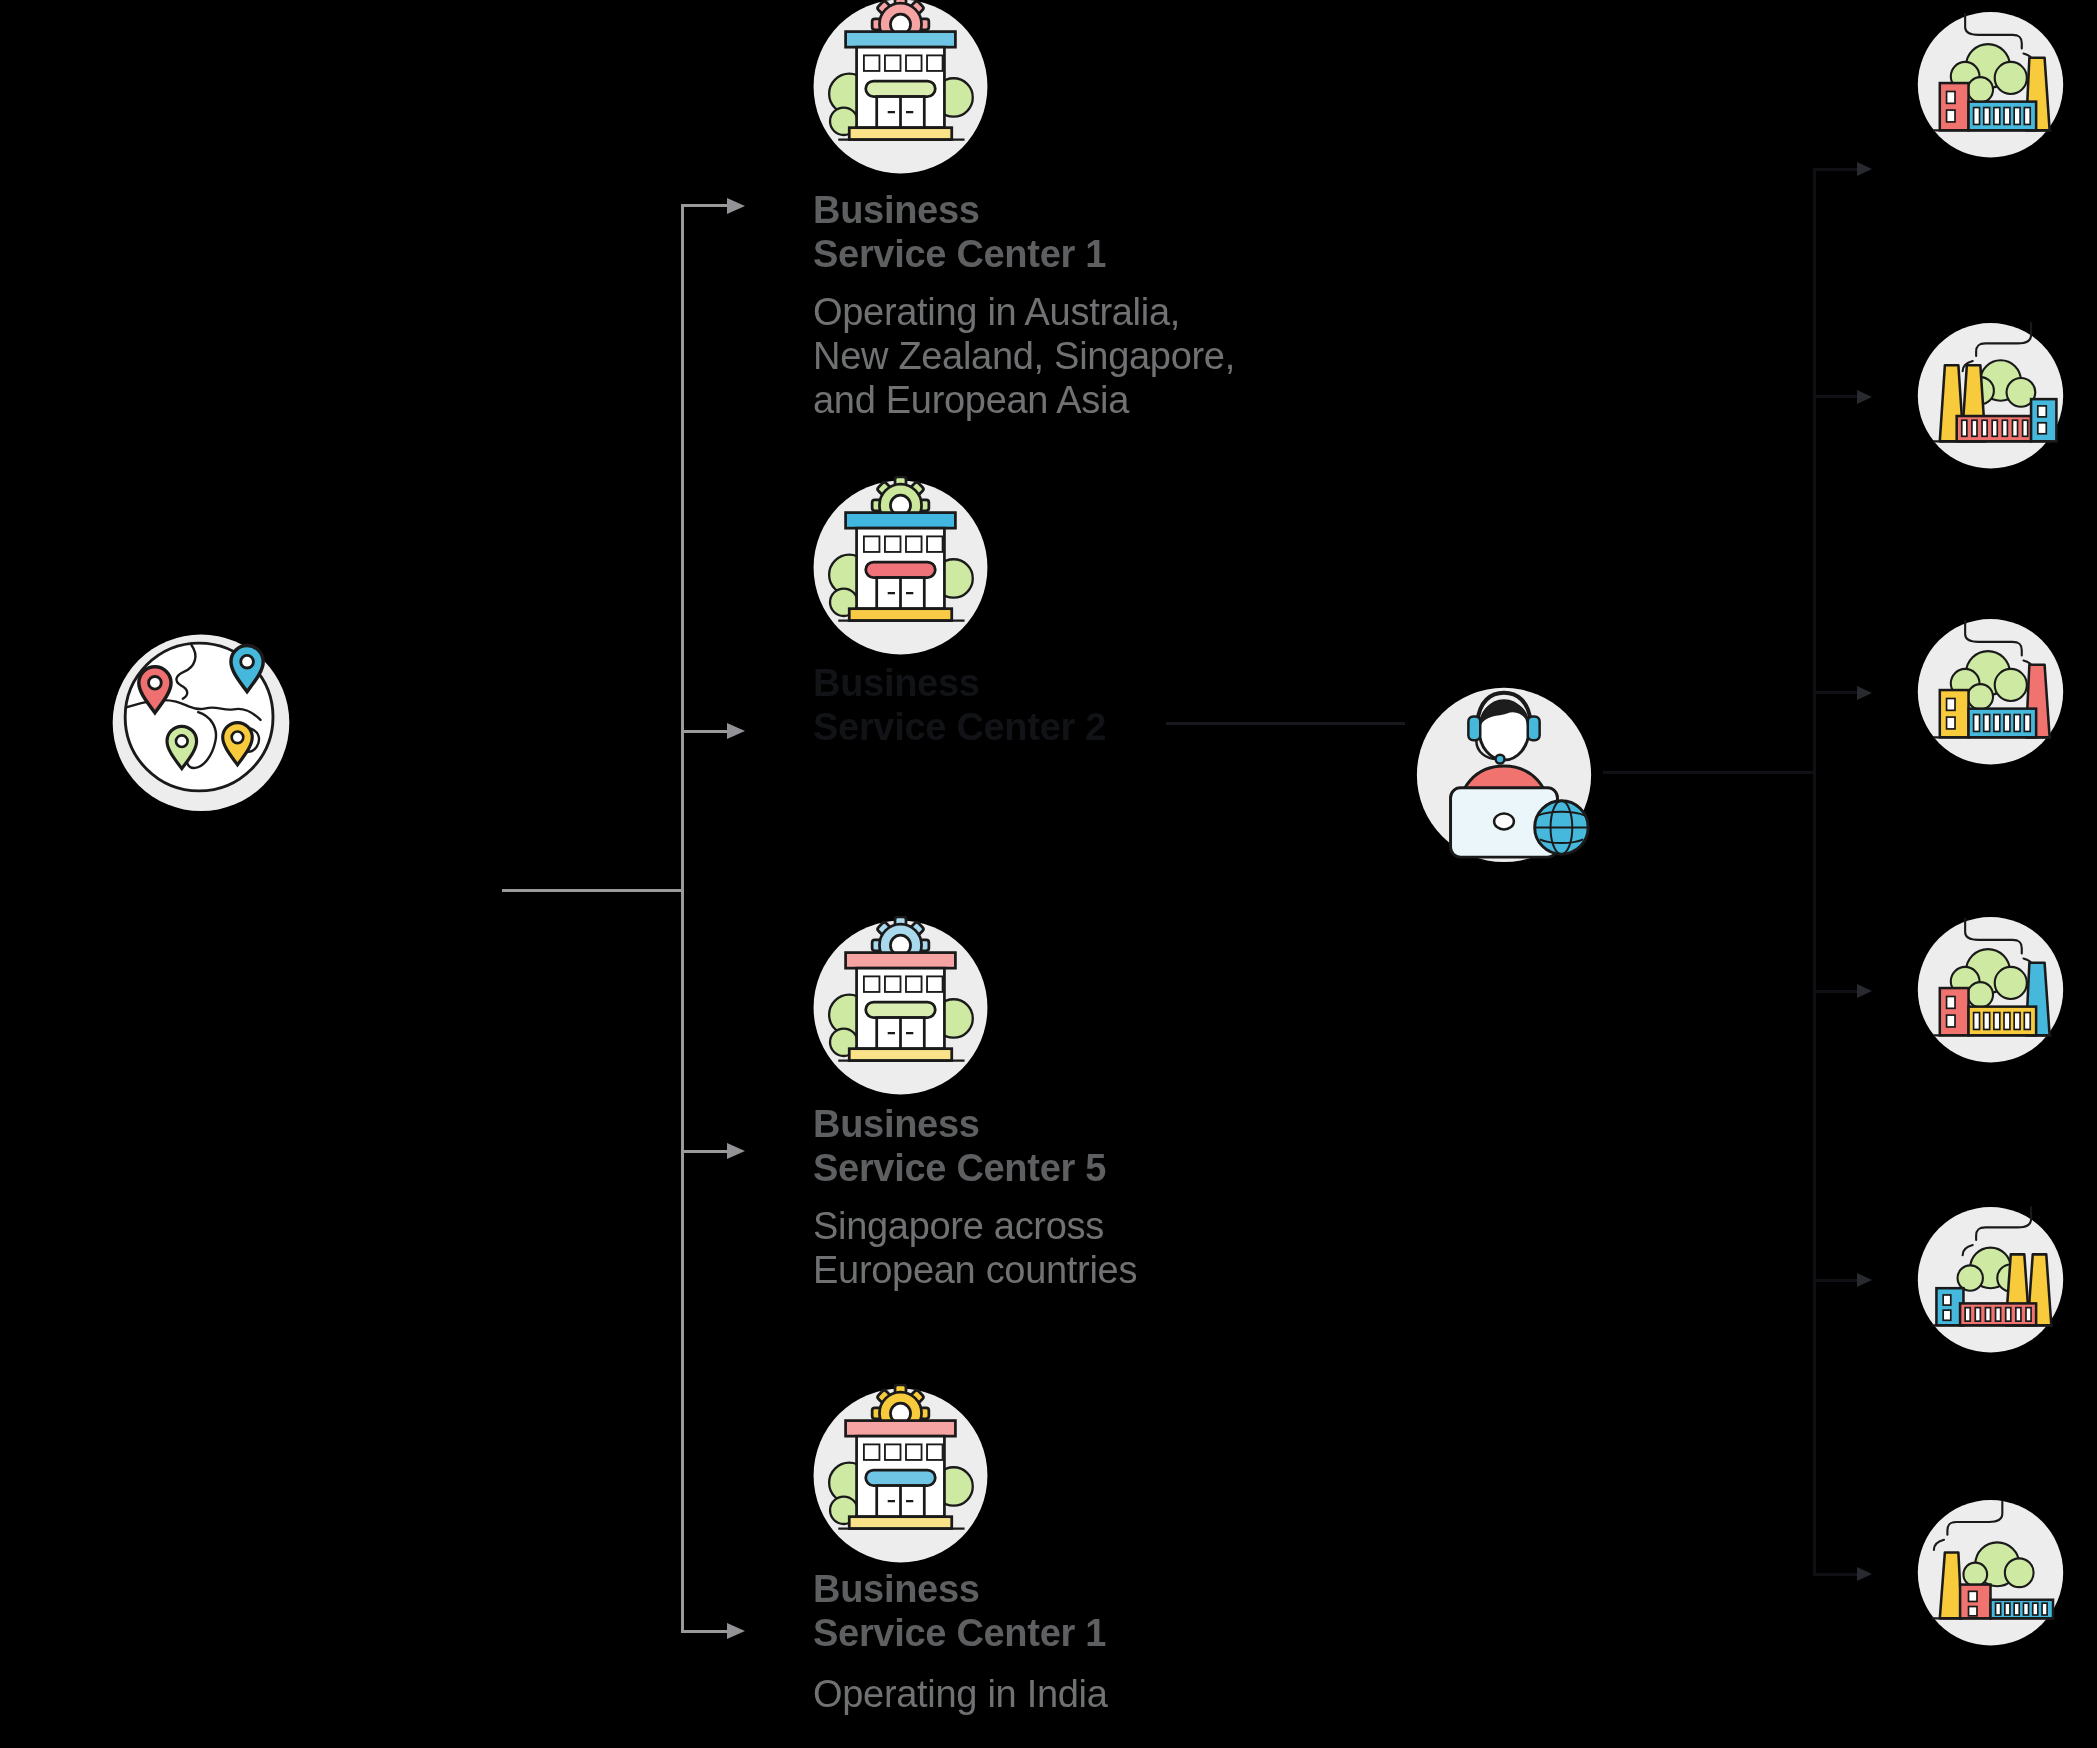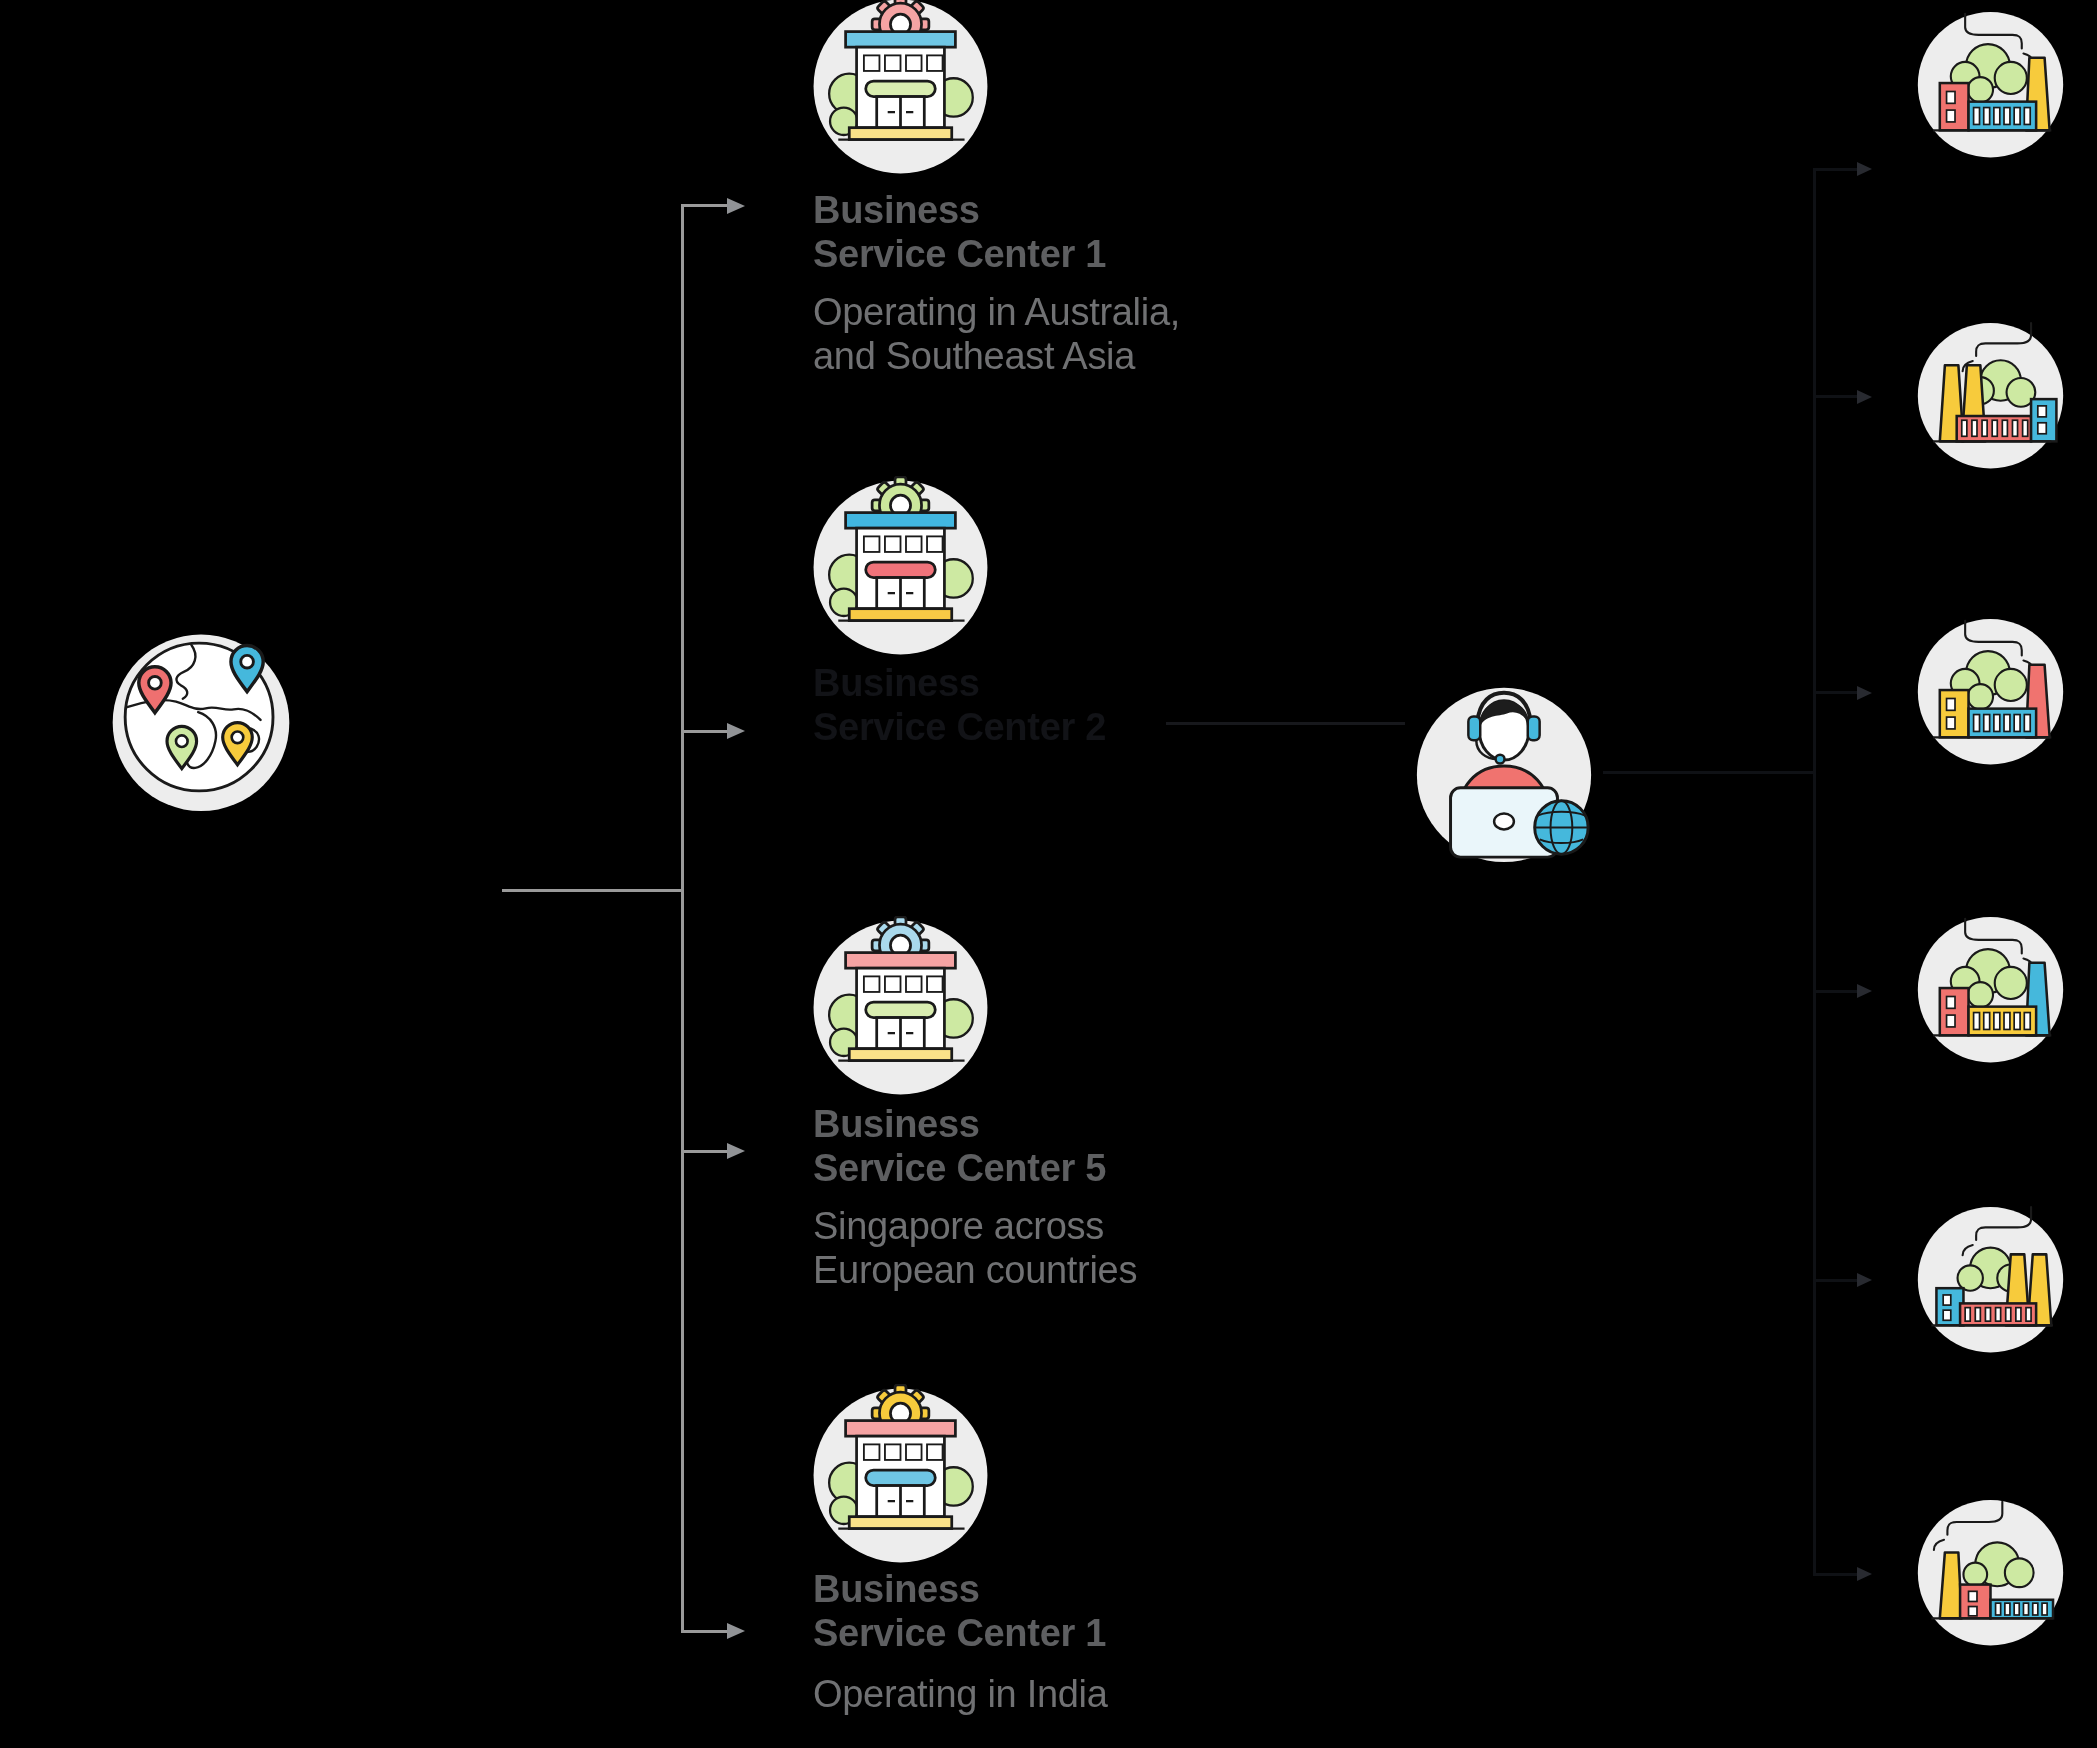"New Zealand, Singapore," div { html: none -> <div>New Zealand, Singapore,</div> }
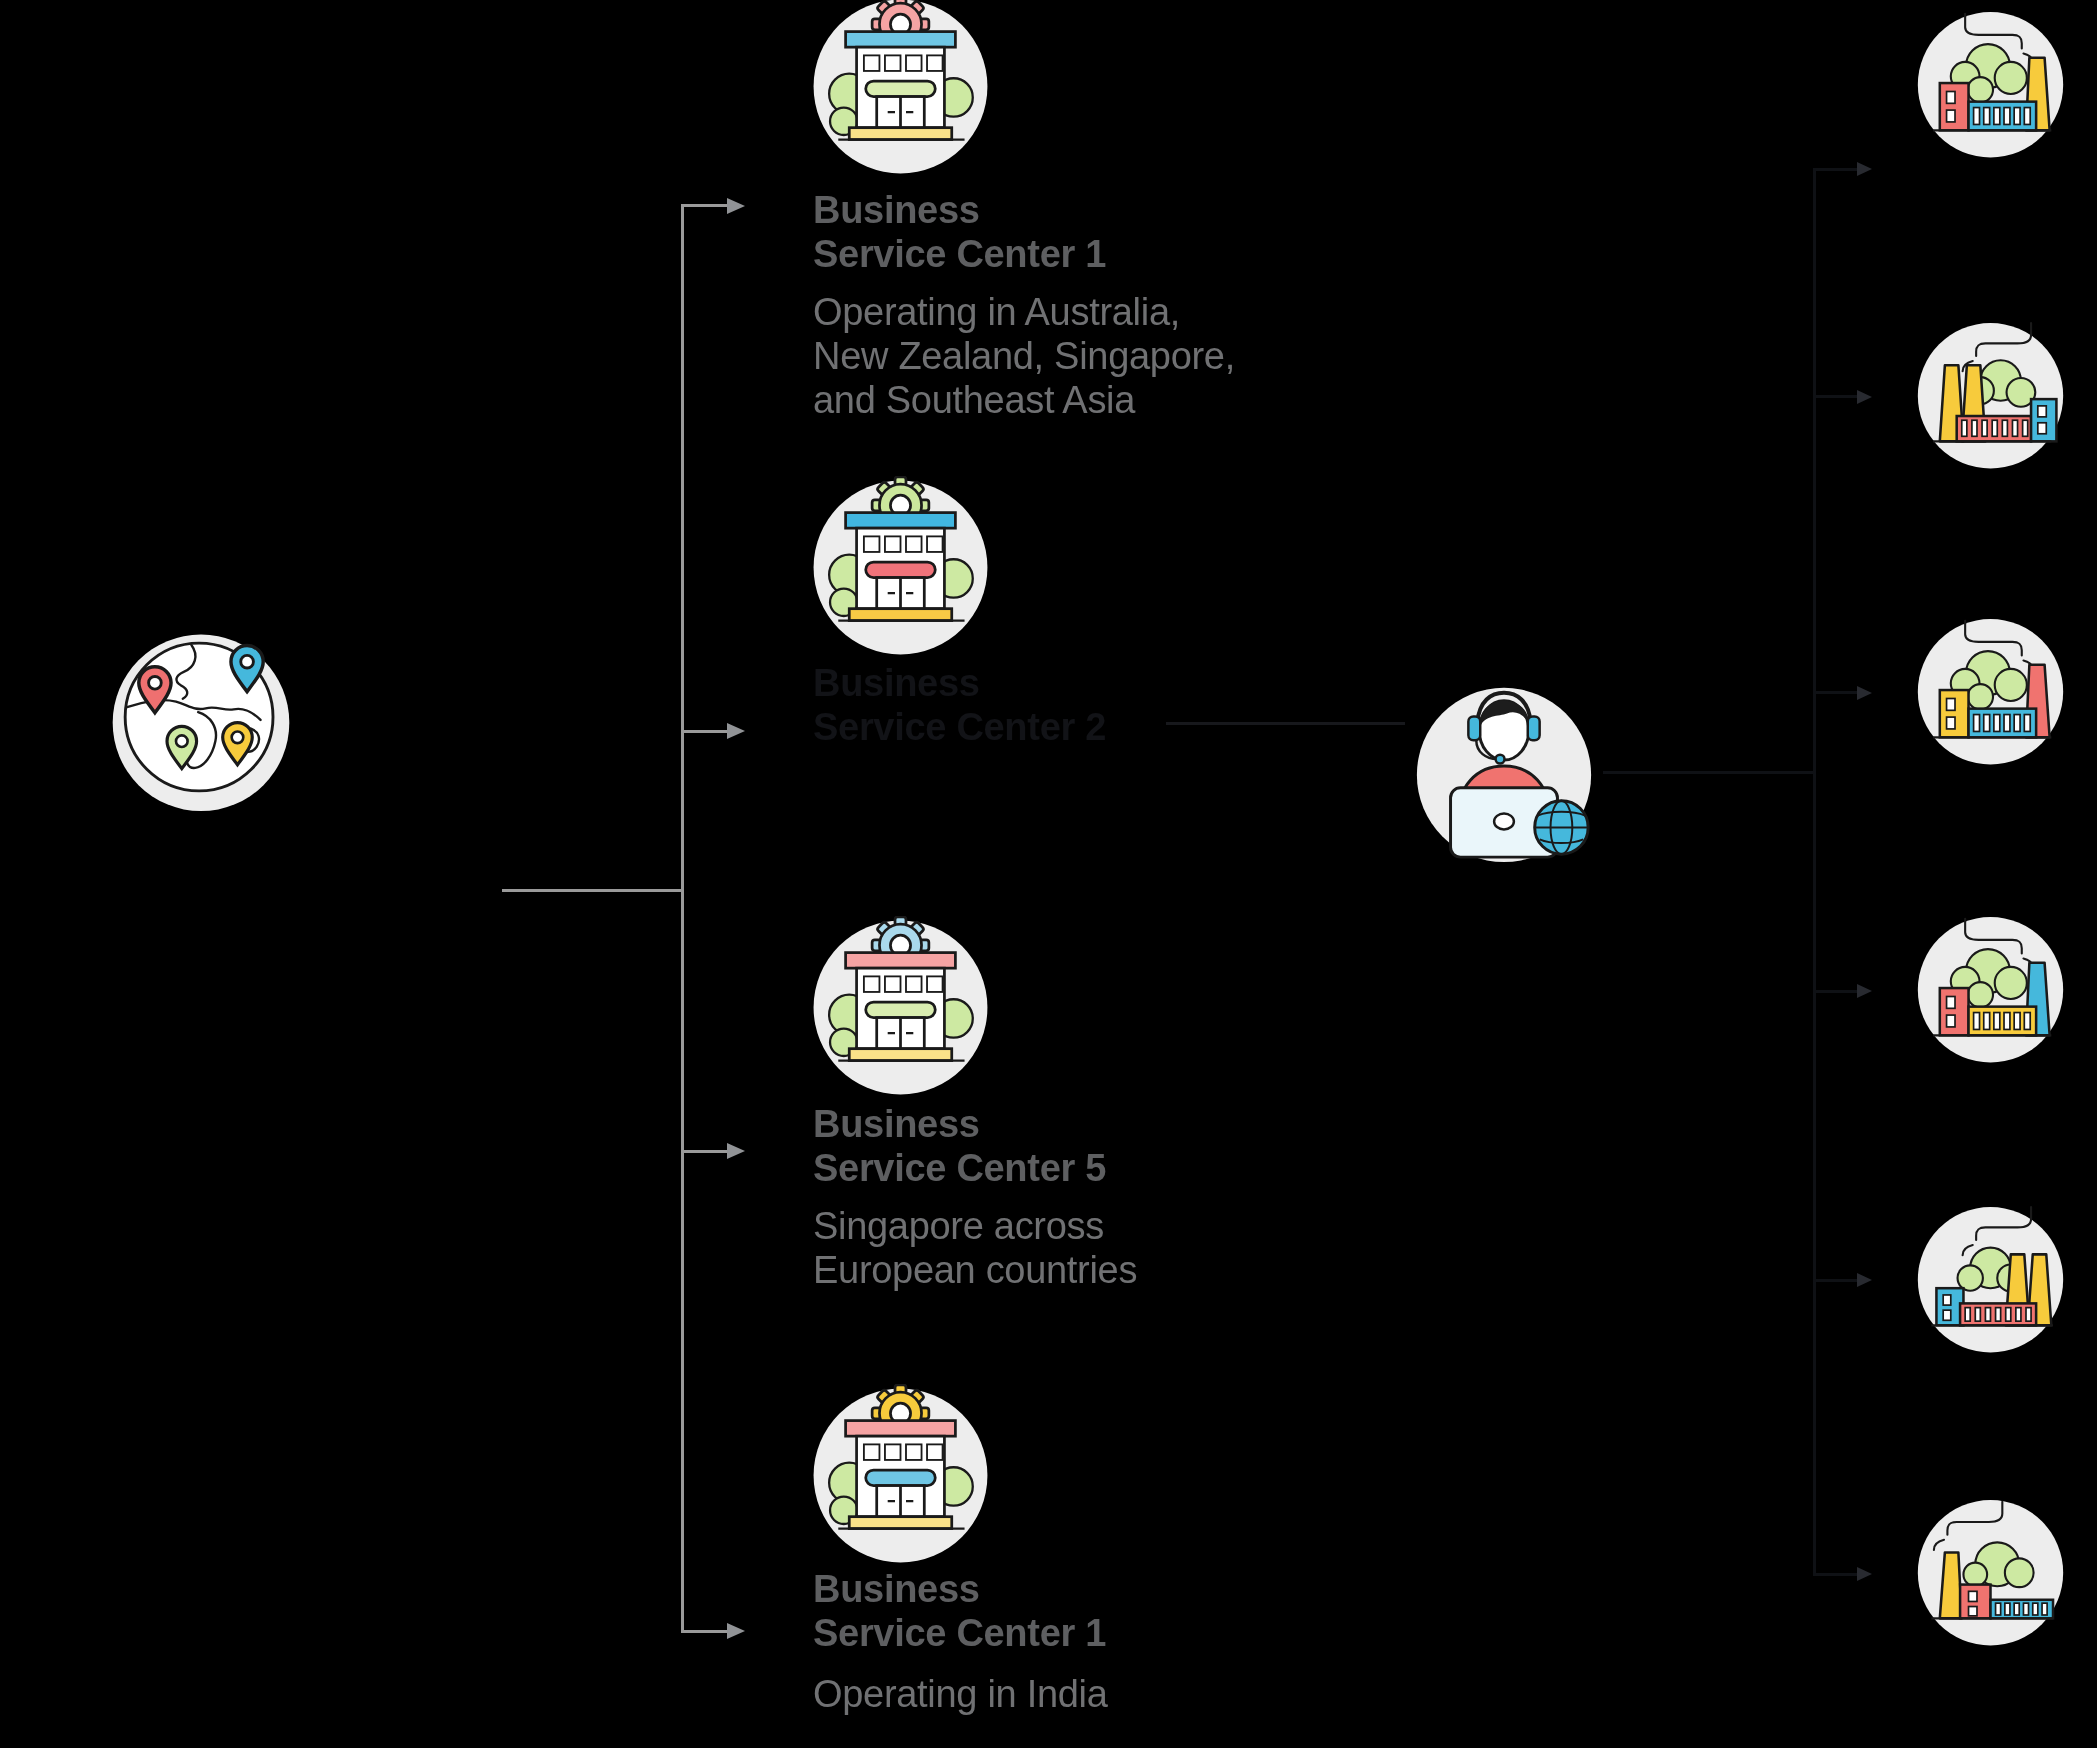"and Southeast Asia" div { text: Southeast -> European }
